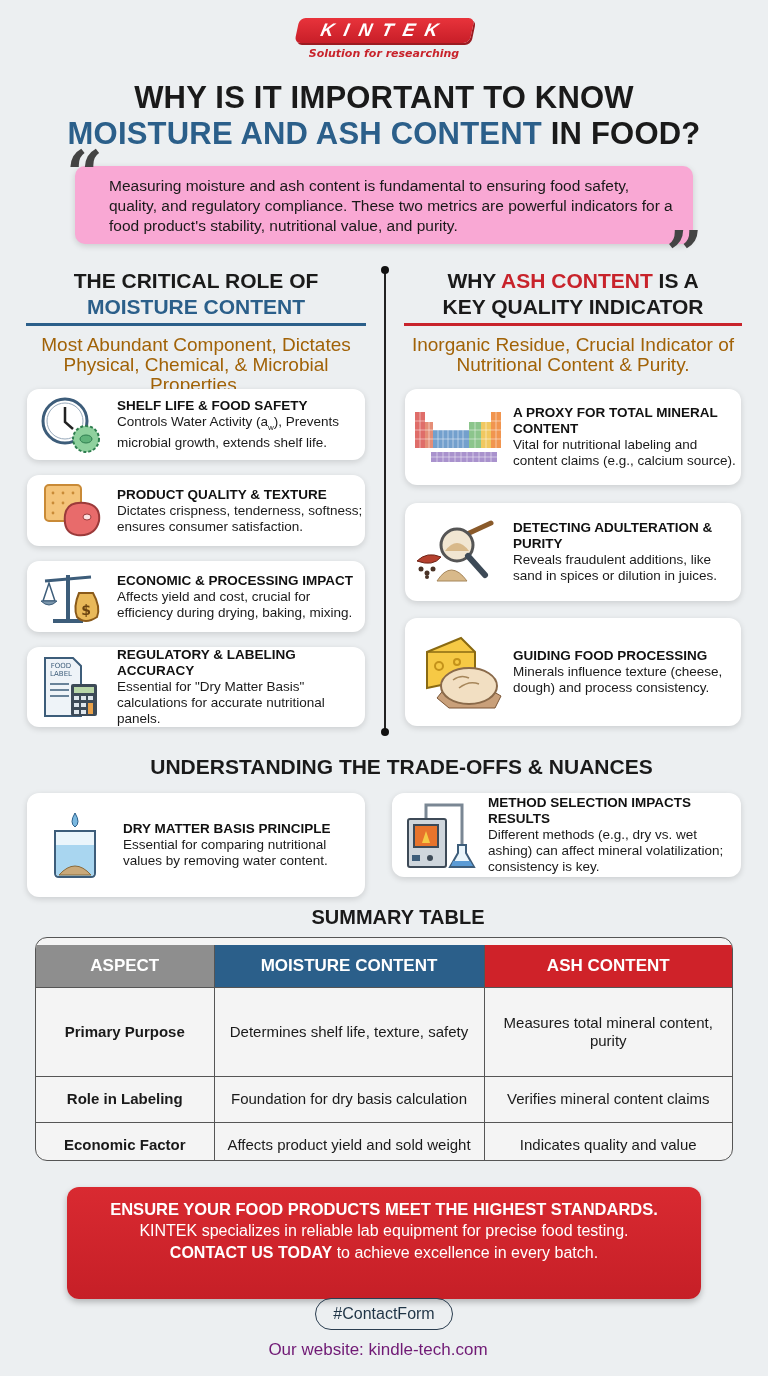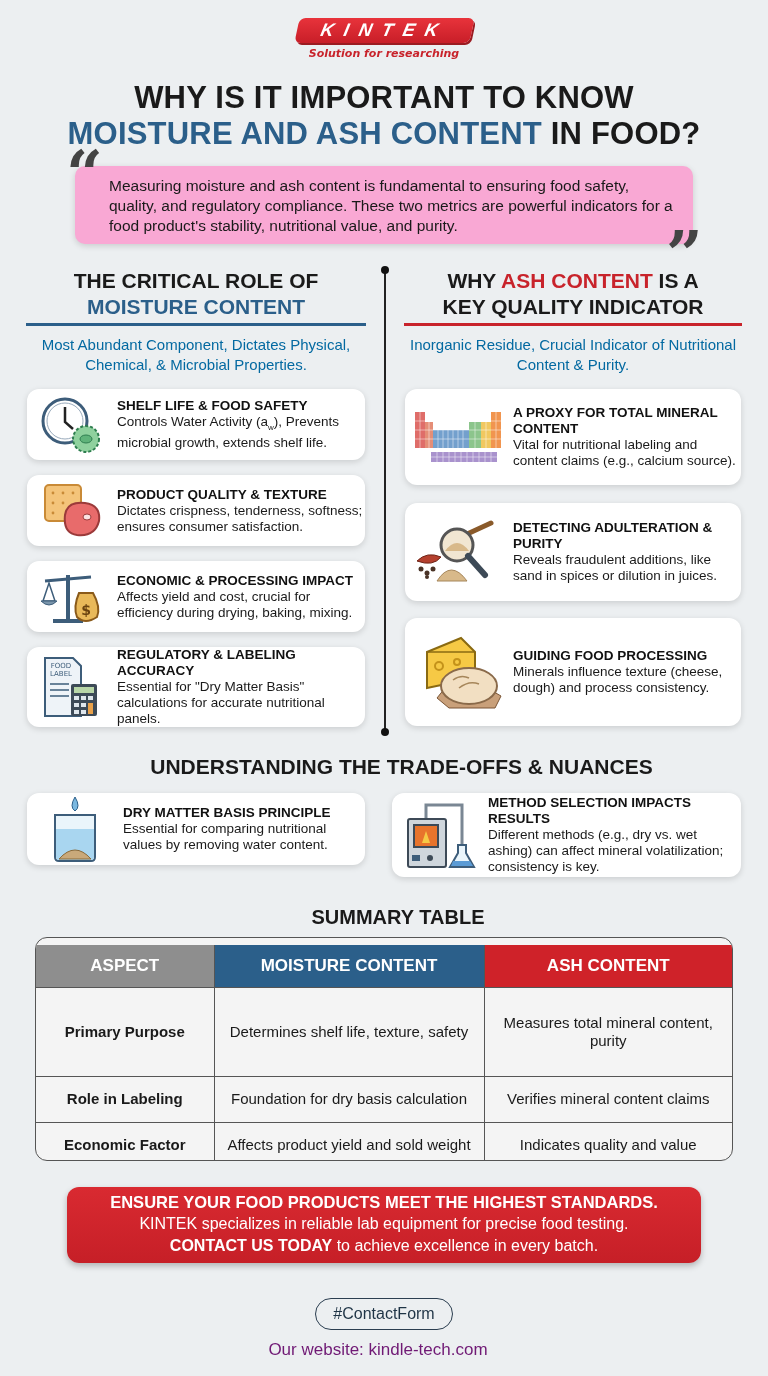"Most Abundant Component, Dictates" .subhead { color: #0369a1 -> #a16207; font-size: 15px -> 19px }
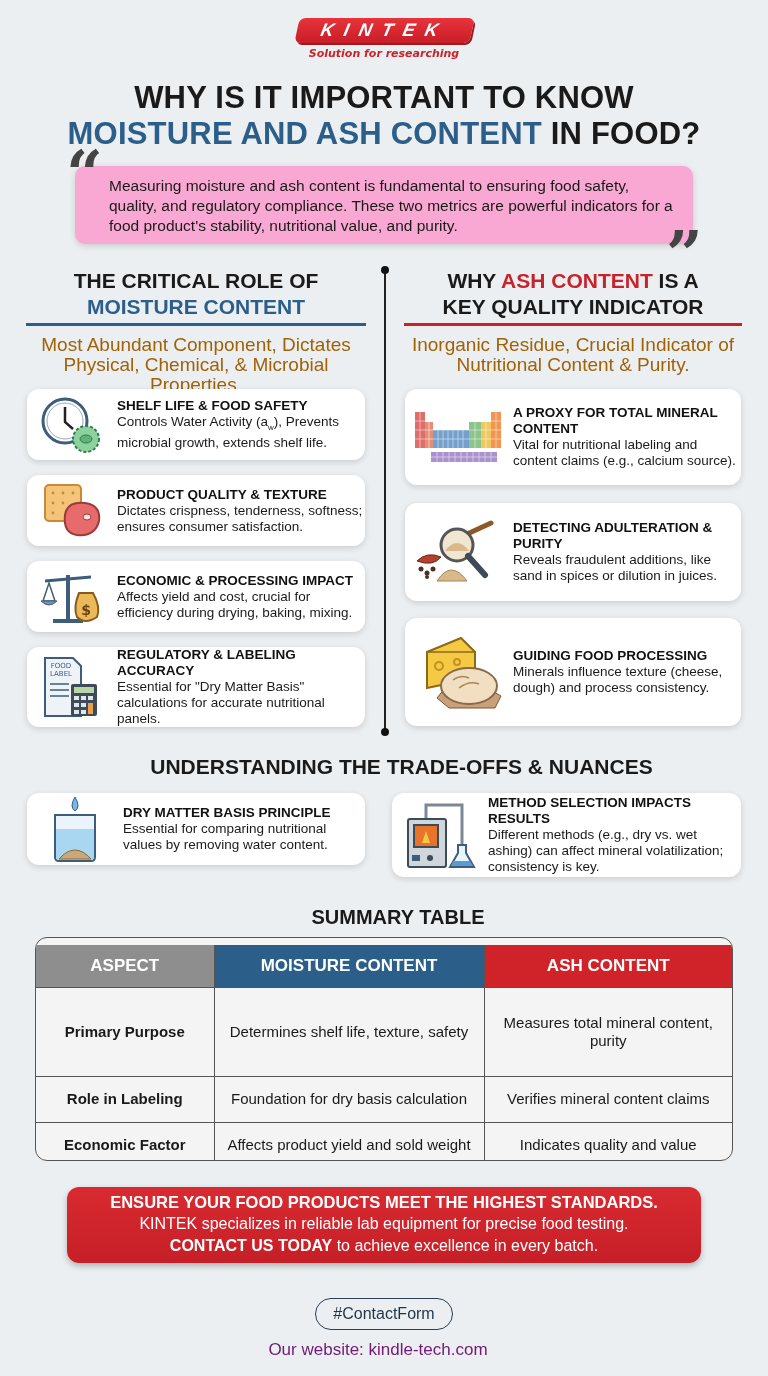"DRY MATTER BASIS PRINCIPLE" div.abs { height: 72px -> 104px }
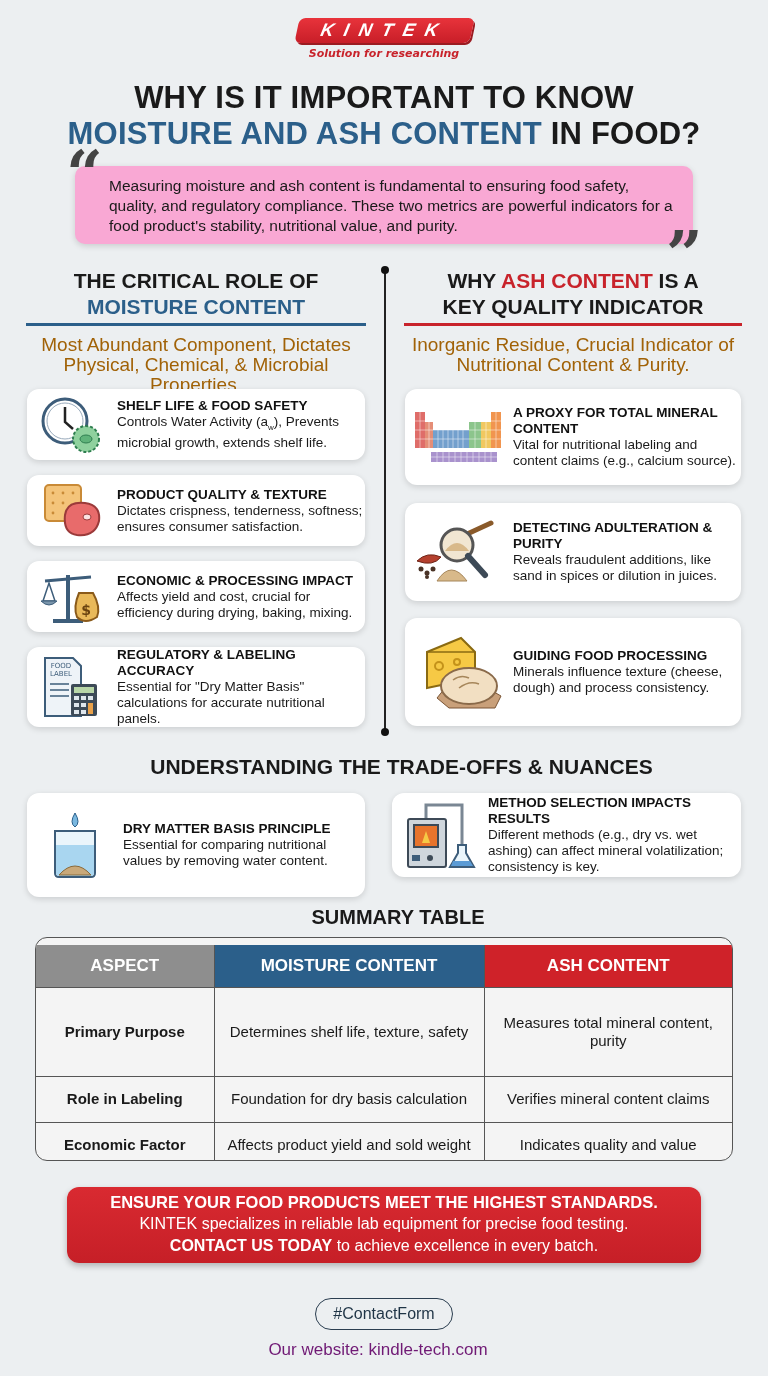"ENSURE YOUR FOOD PRODUCTS MEET" .cta { height: 76px -> 112px; padding-top: 4px -> 11px }
